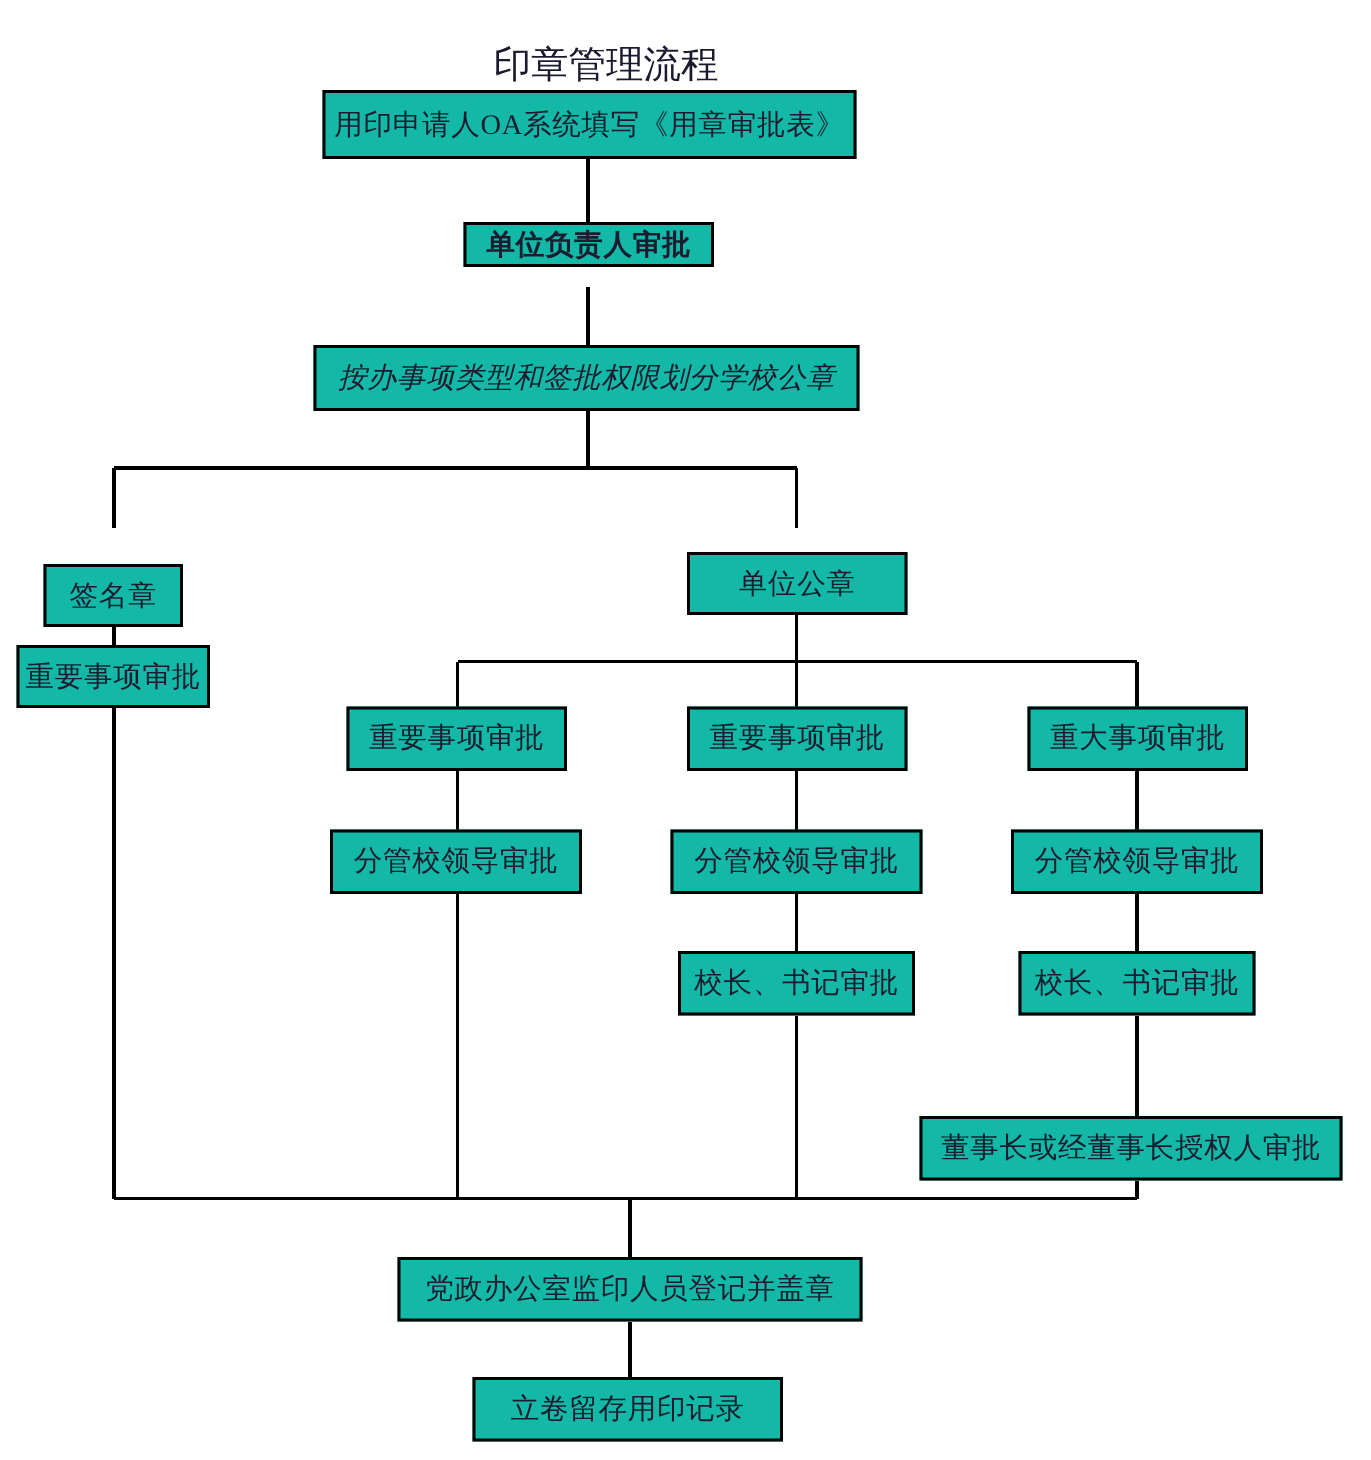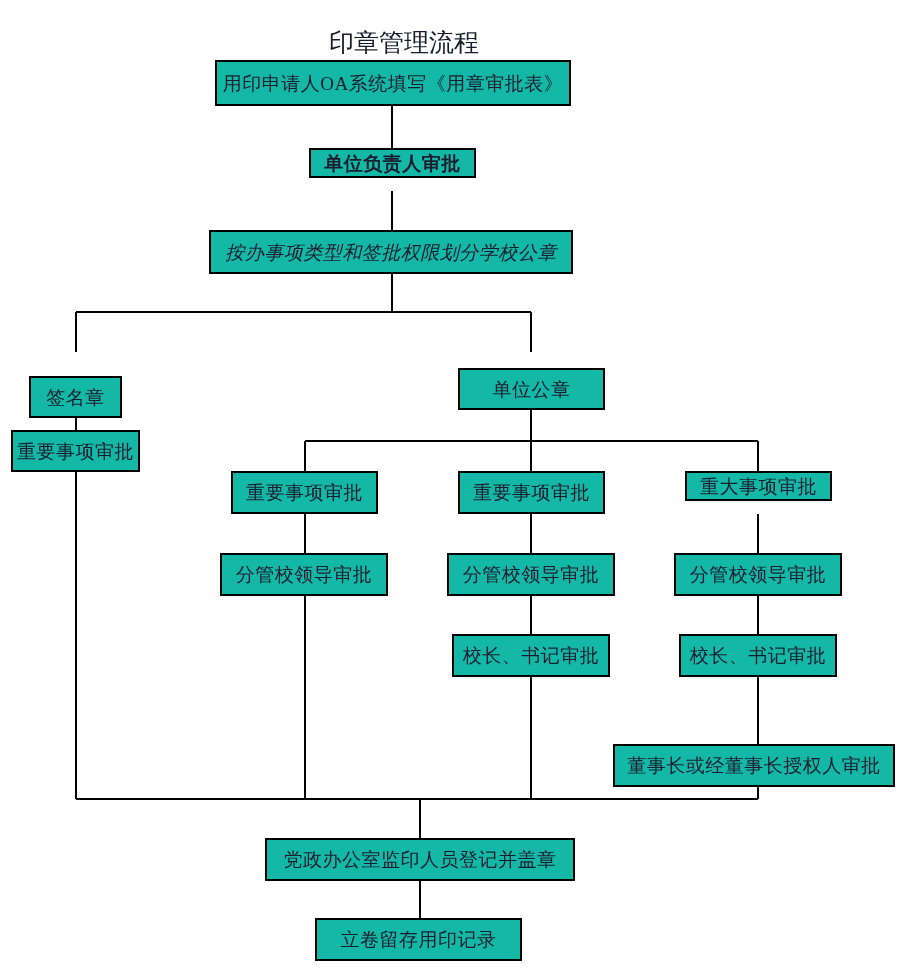"重大事项审批" div.node-box { height: 30px -> 43px }
